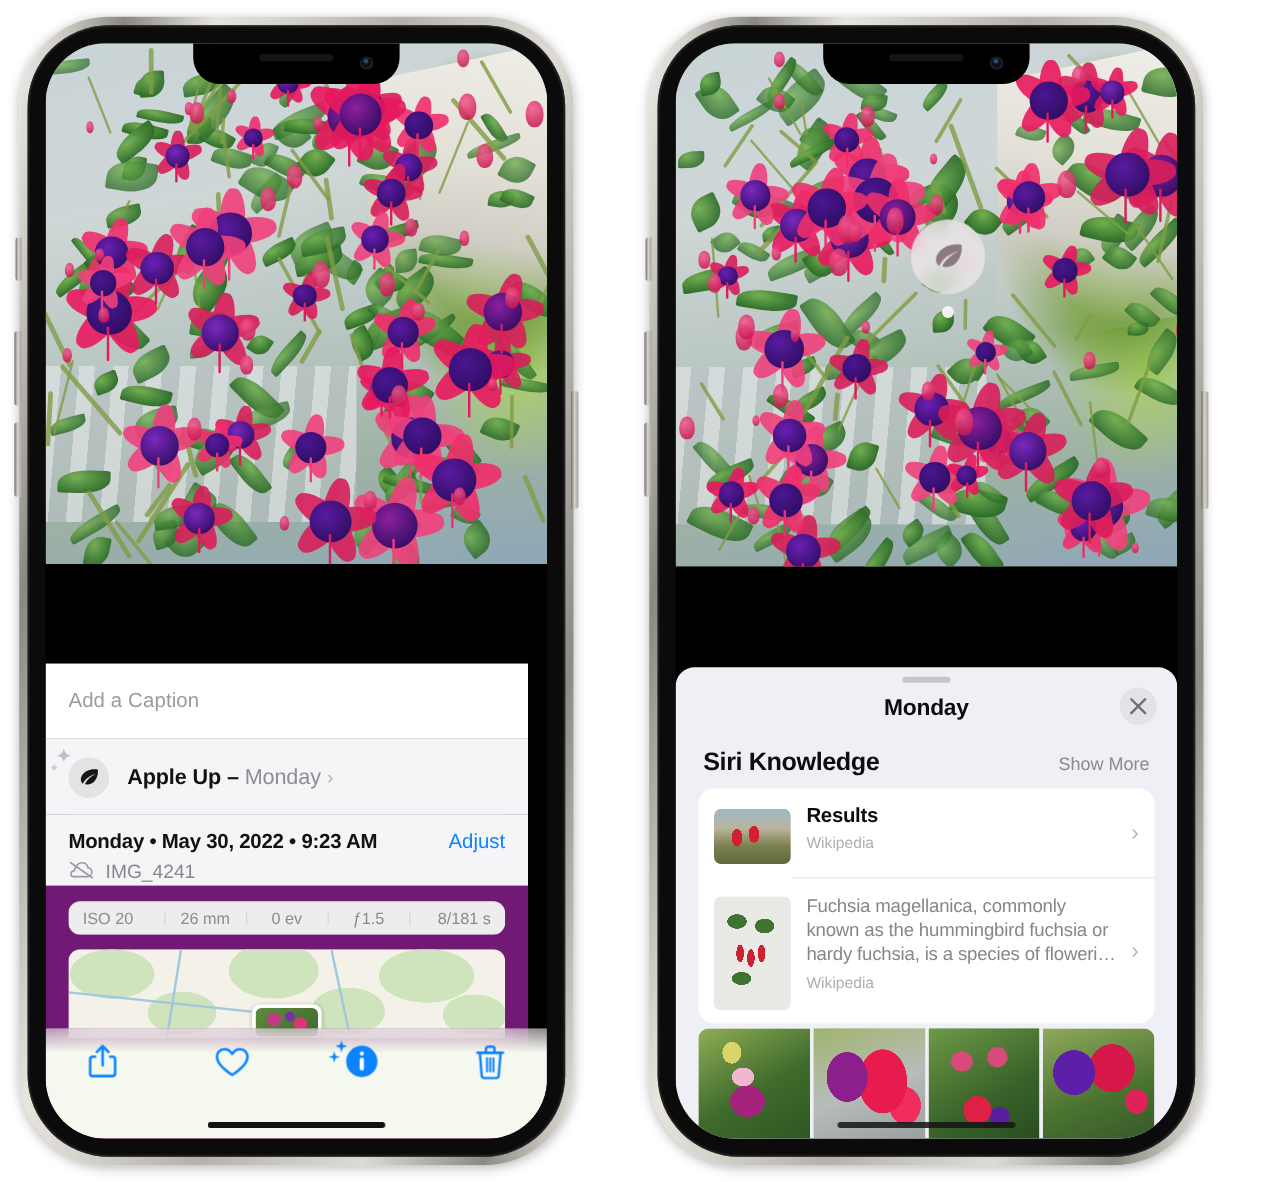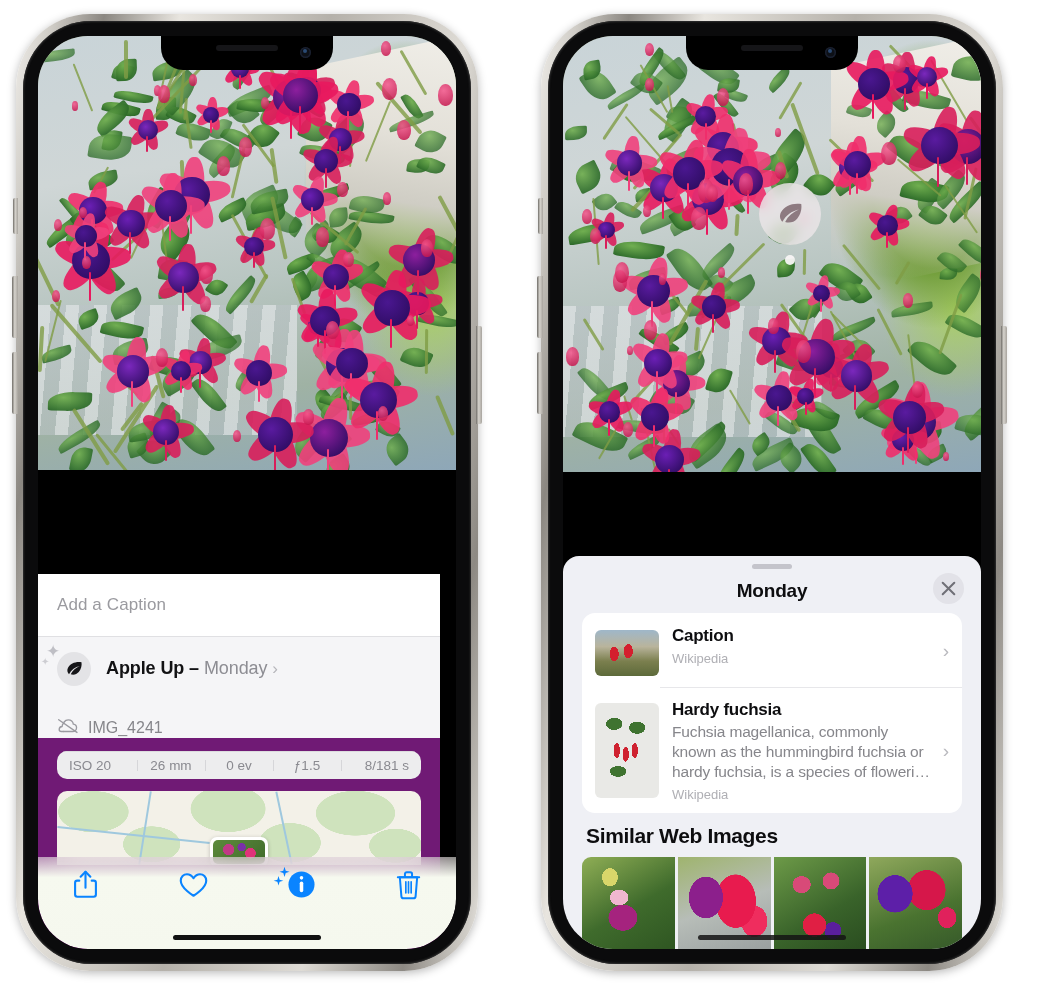"Siri Knowledge" div.secHead { html: none -> <div> <div>Siri Knowledge</div> <div>Show More</div> </div> }
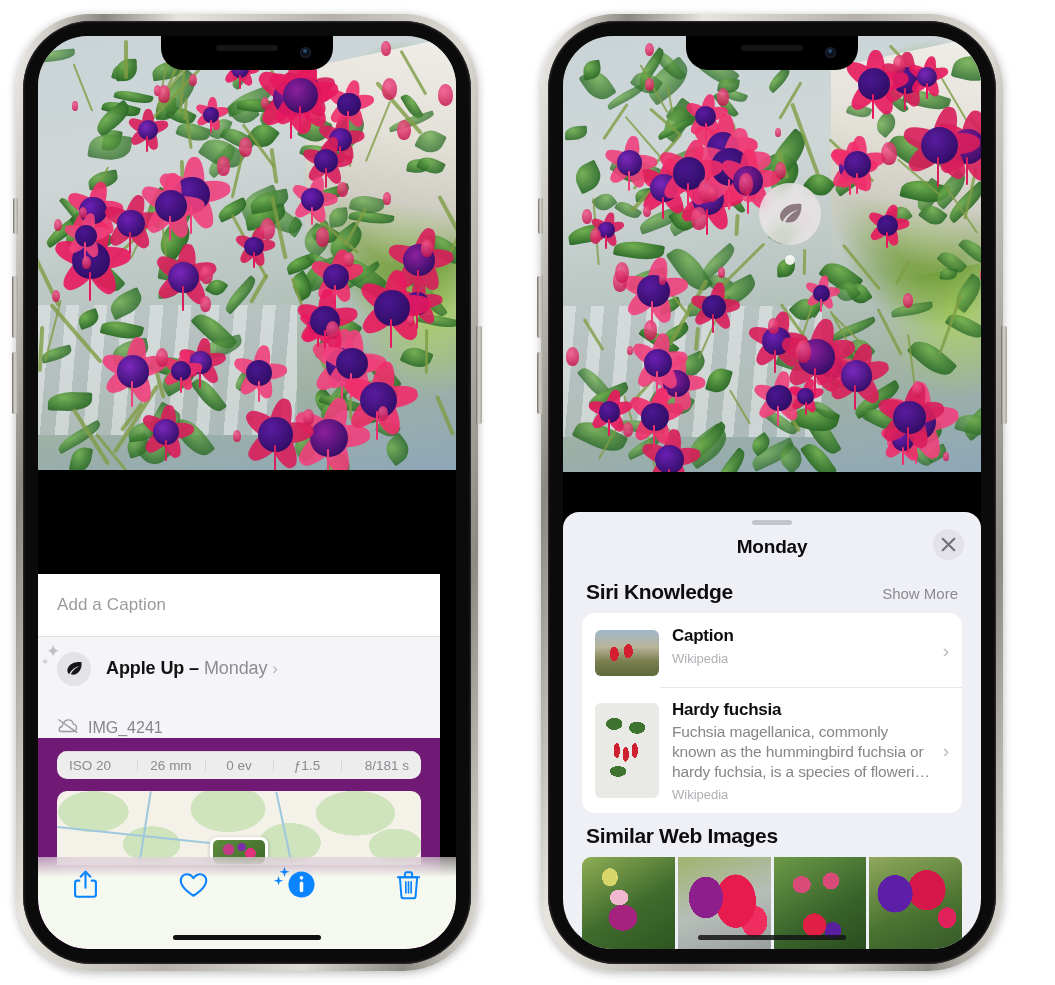"Caption" div.ktitle { text: Caption -> Results }
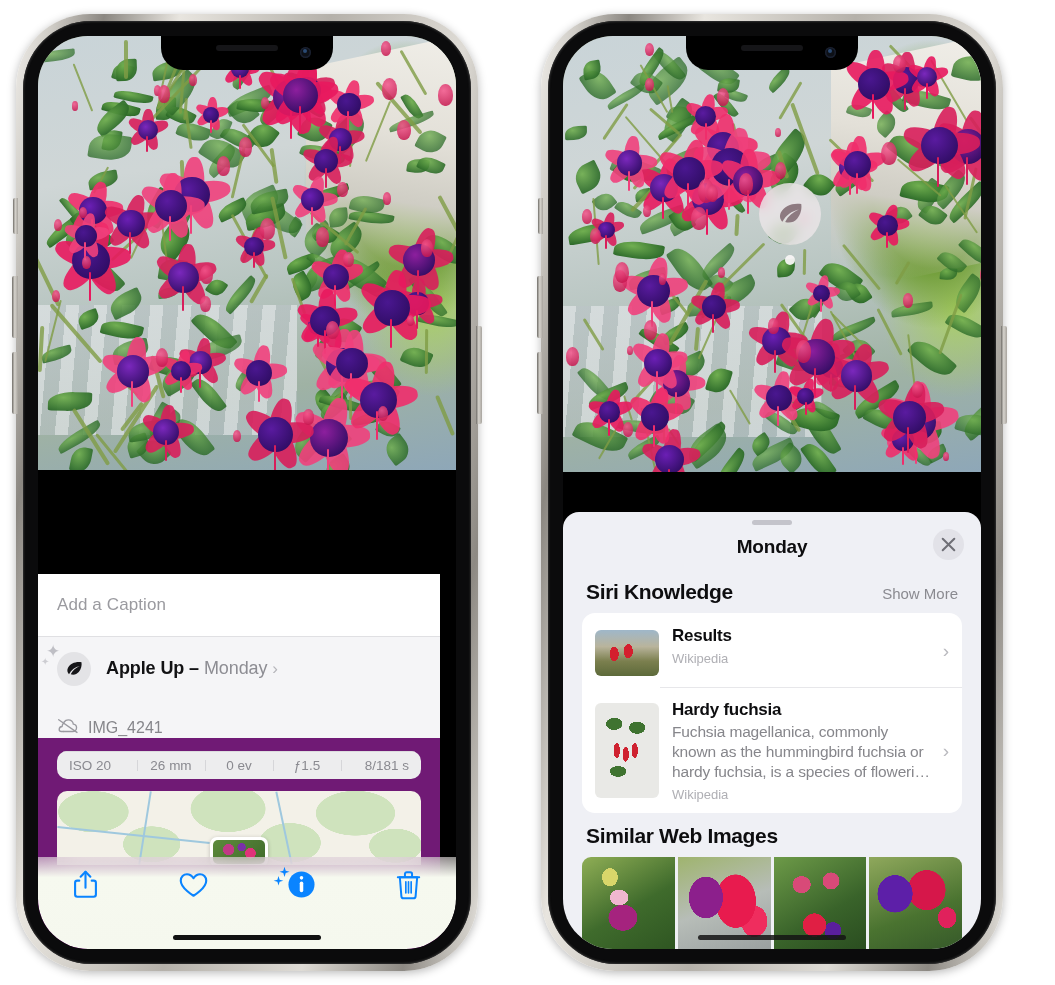"Monday • May 30, 2022" div.dateRow { html: none -> <div> <div>Monday • May 30, 2022 • 9:23 AM</div> <div>Adjust</div> </div> }
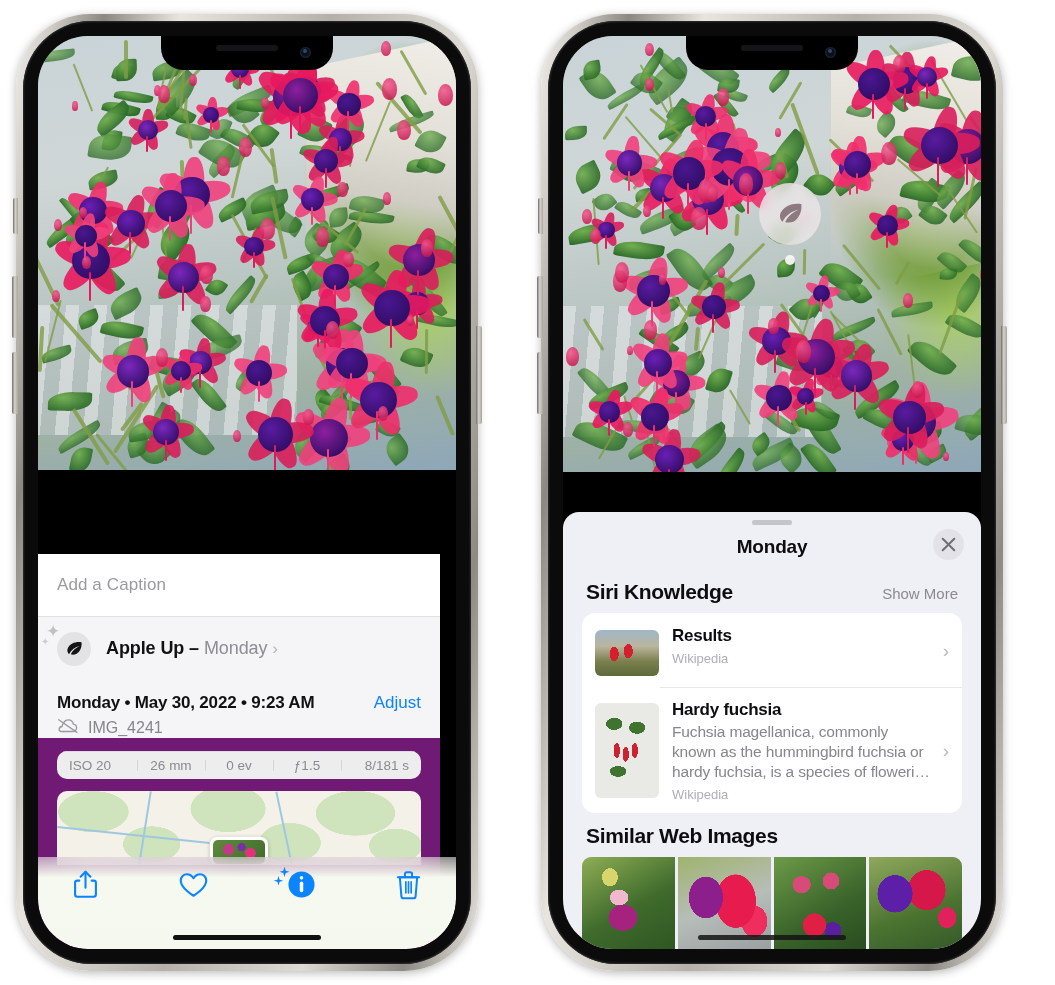"Hardy fuchsia" div.ktitle { html: <div>Hardy fuchsia</div> -> none }
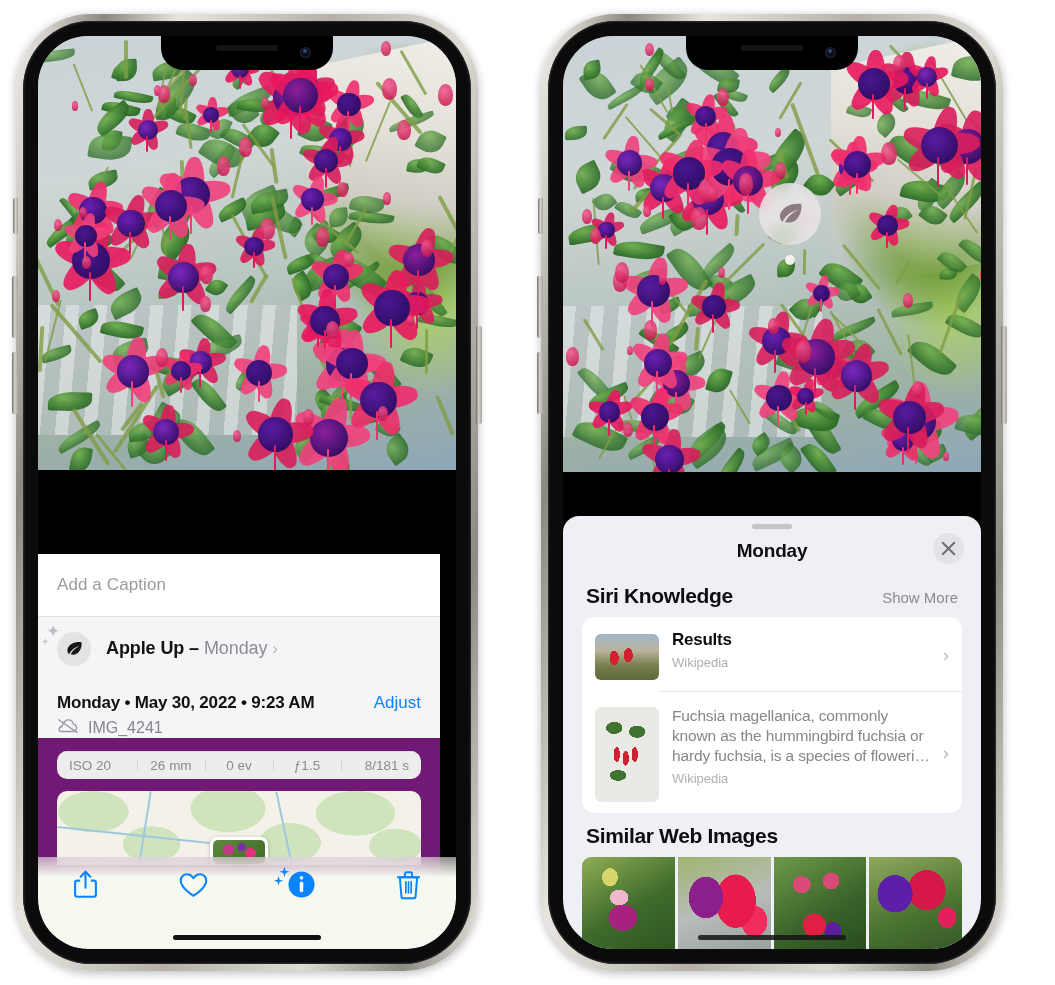"Similar Web Images" div.secHead { html: <div> <div>Similar Web Images</div> </div> -> none }
